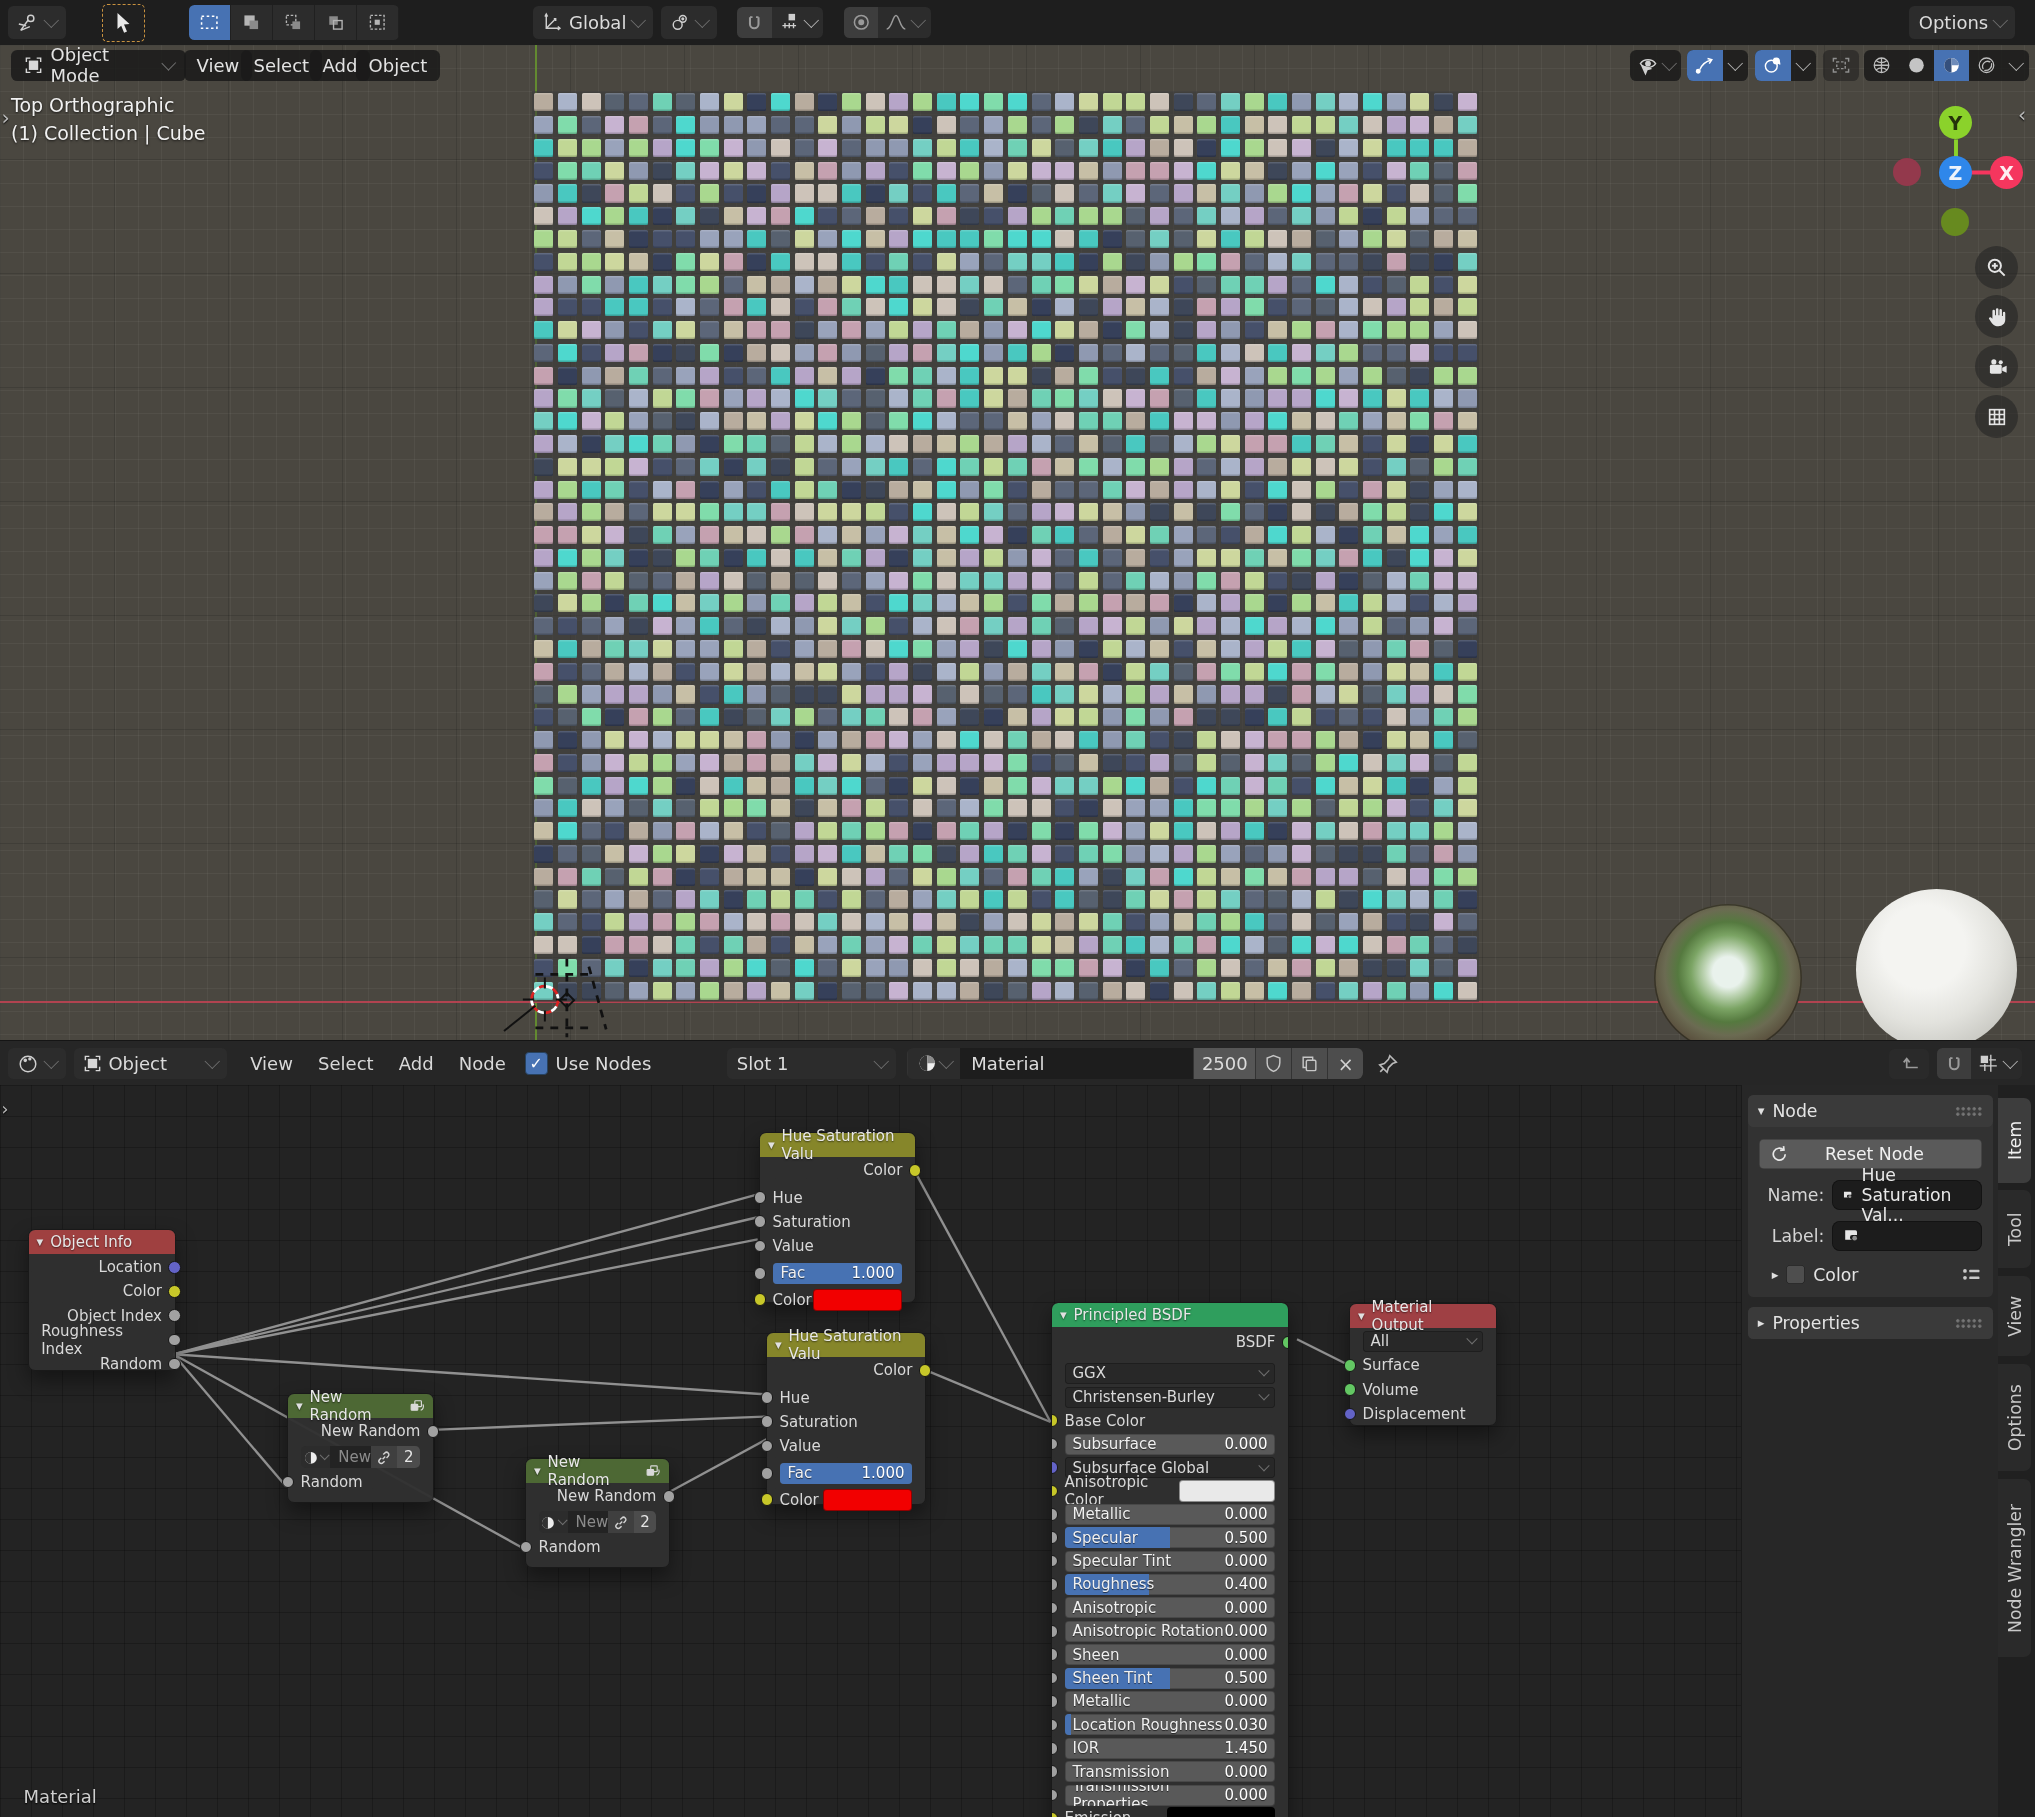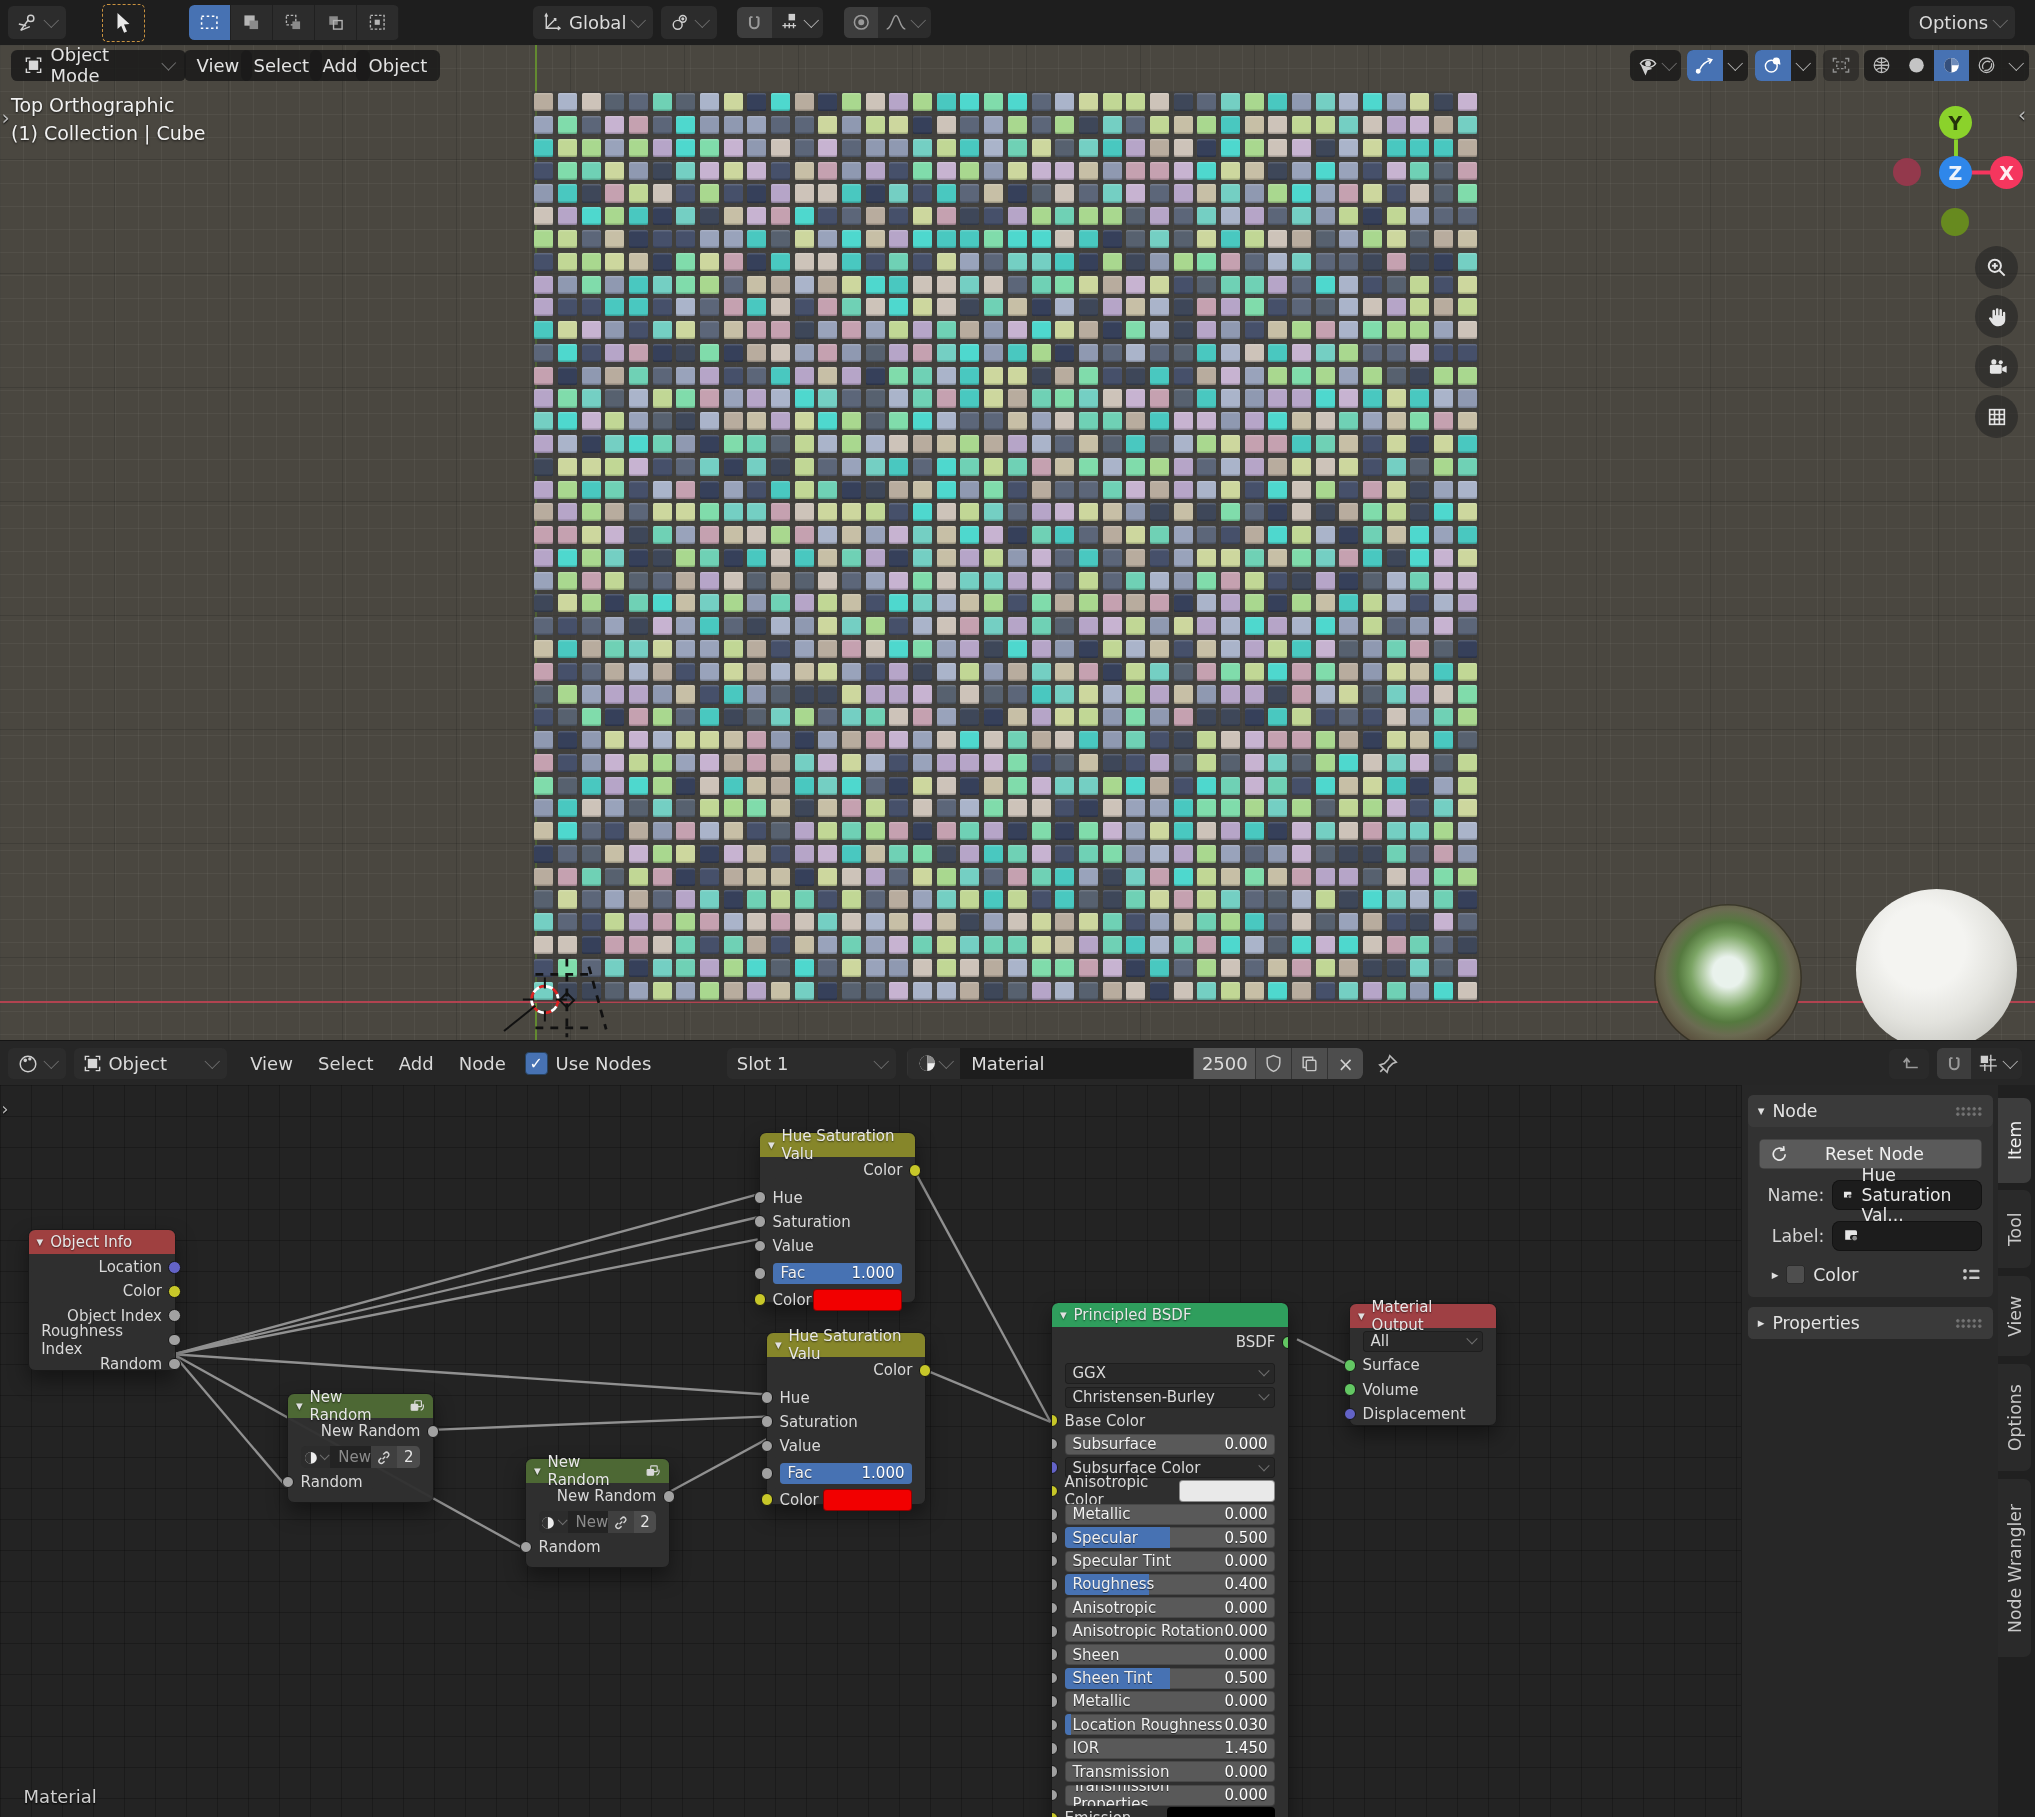"Subsurface Color" span { text: Color -> Global }
